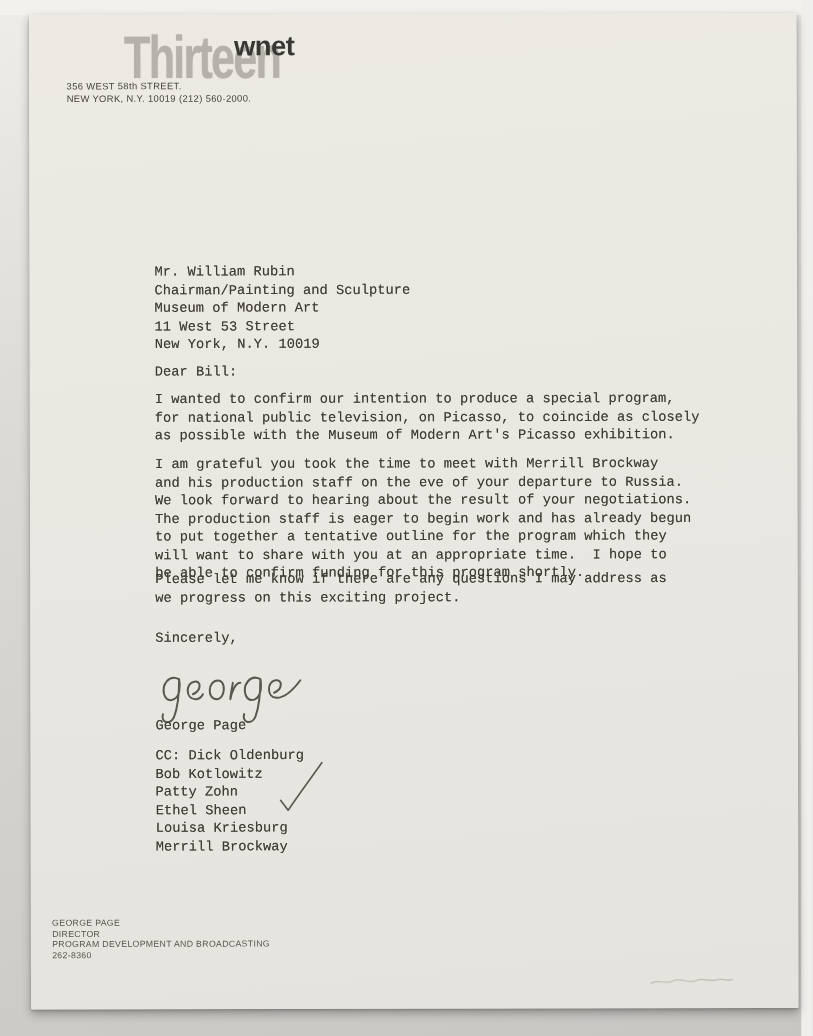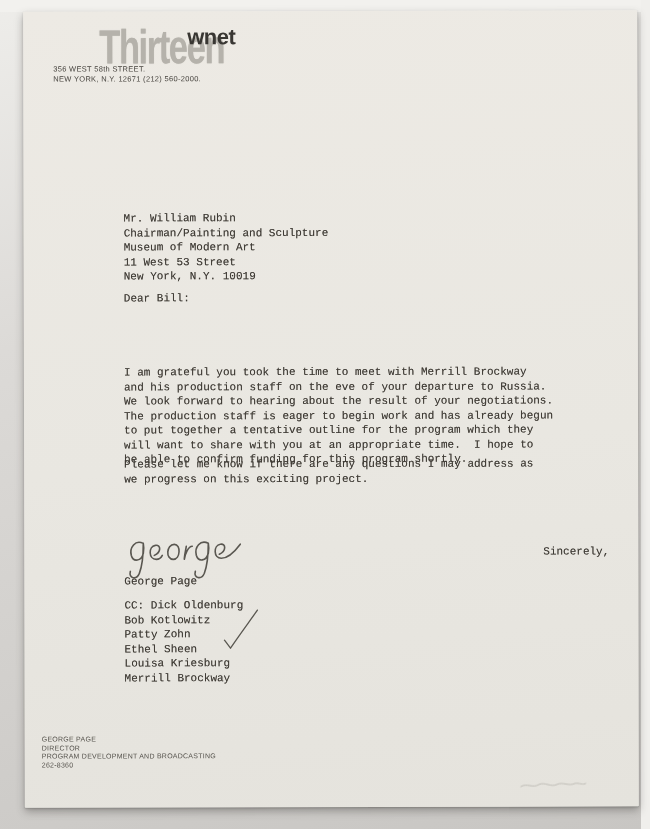"NEW YORK, N.Y. 12671 (212)" div { text: 12671 -> 10019 }
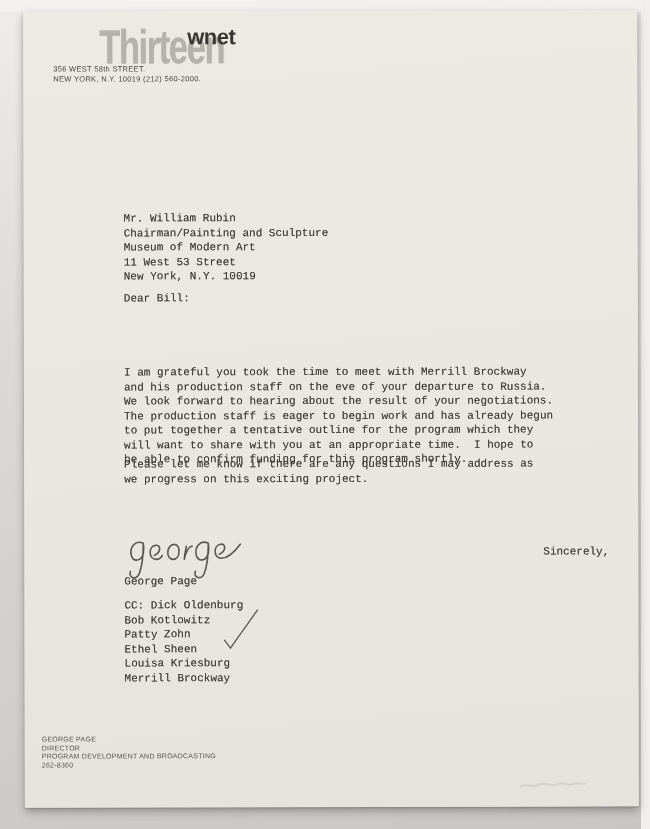"I wanted to confirm our" div.blk { html: none -> <div>I wanted to confirm our intention to produce a special program, for national public television, on Picasso, to coincide as closely as possible with the Museum of Modern Art's Picasso exhibition.</div> }
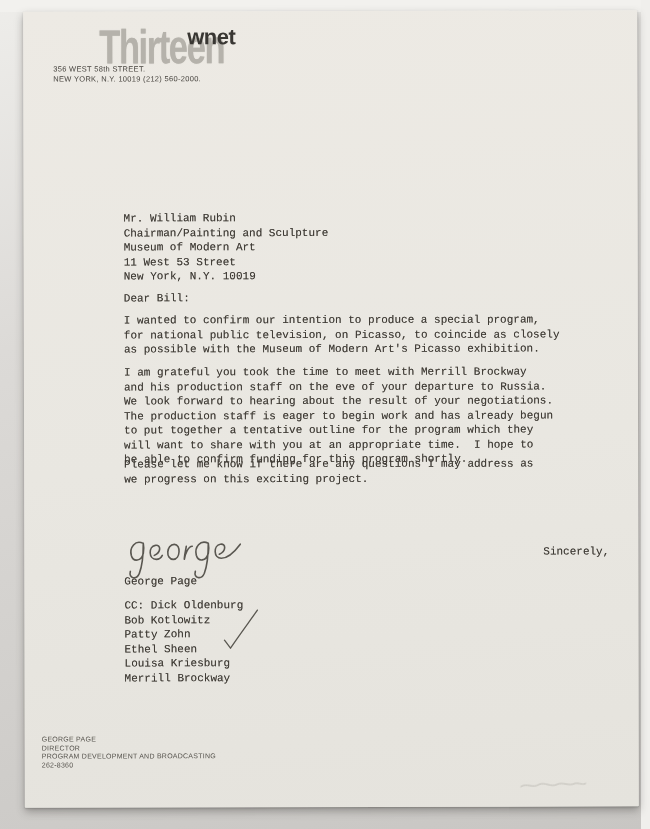"Sincerely," div.blk { text-align: right -> none; top: 534px -> 493px }
